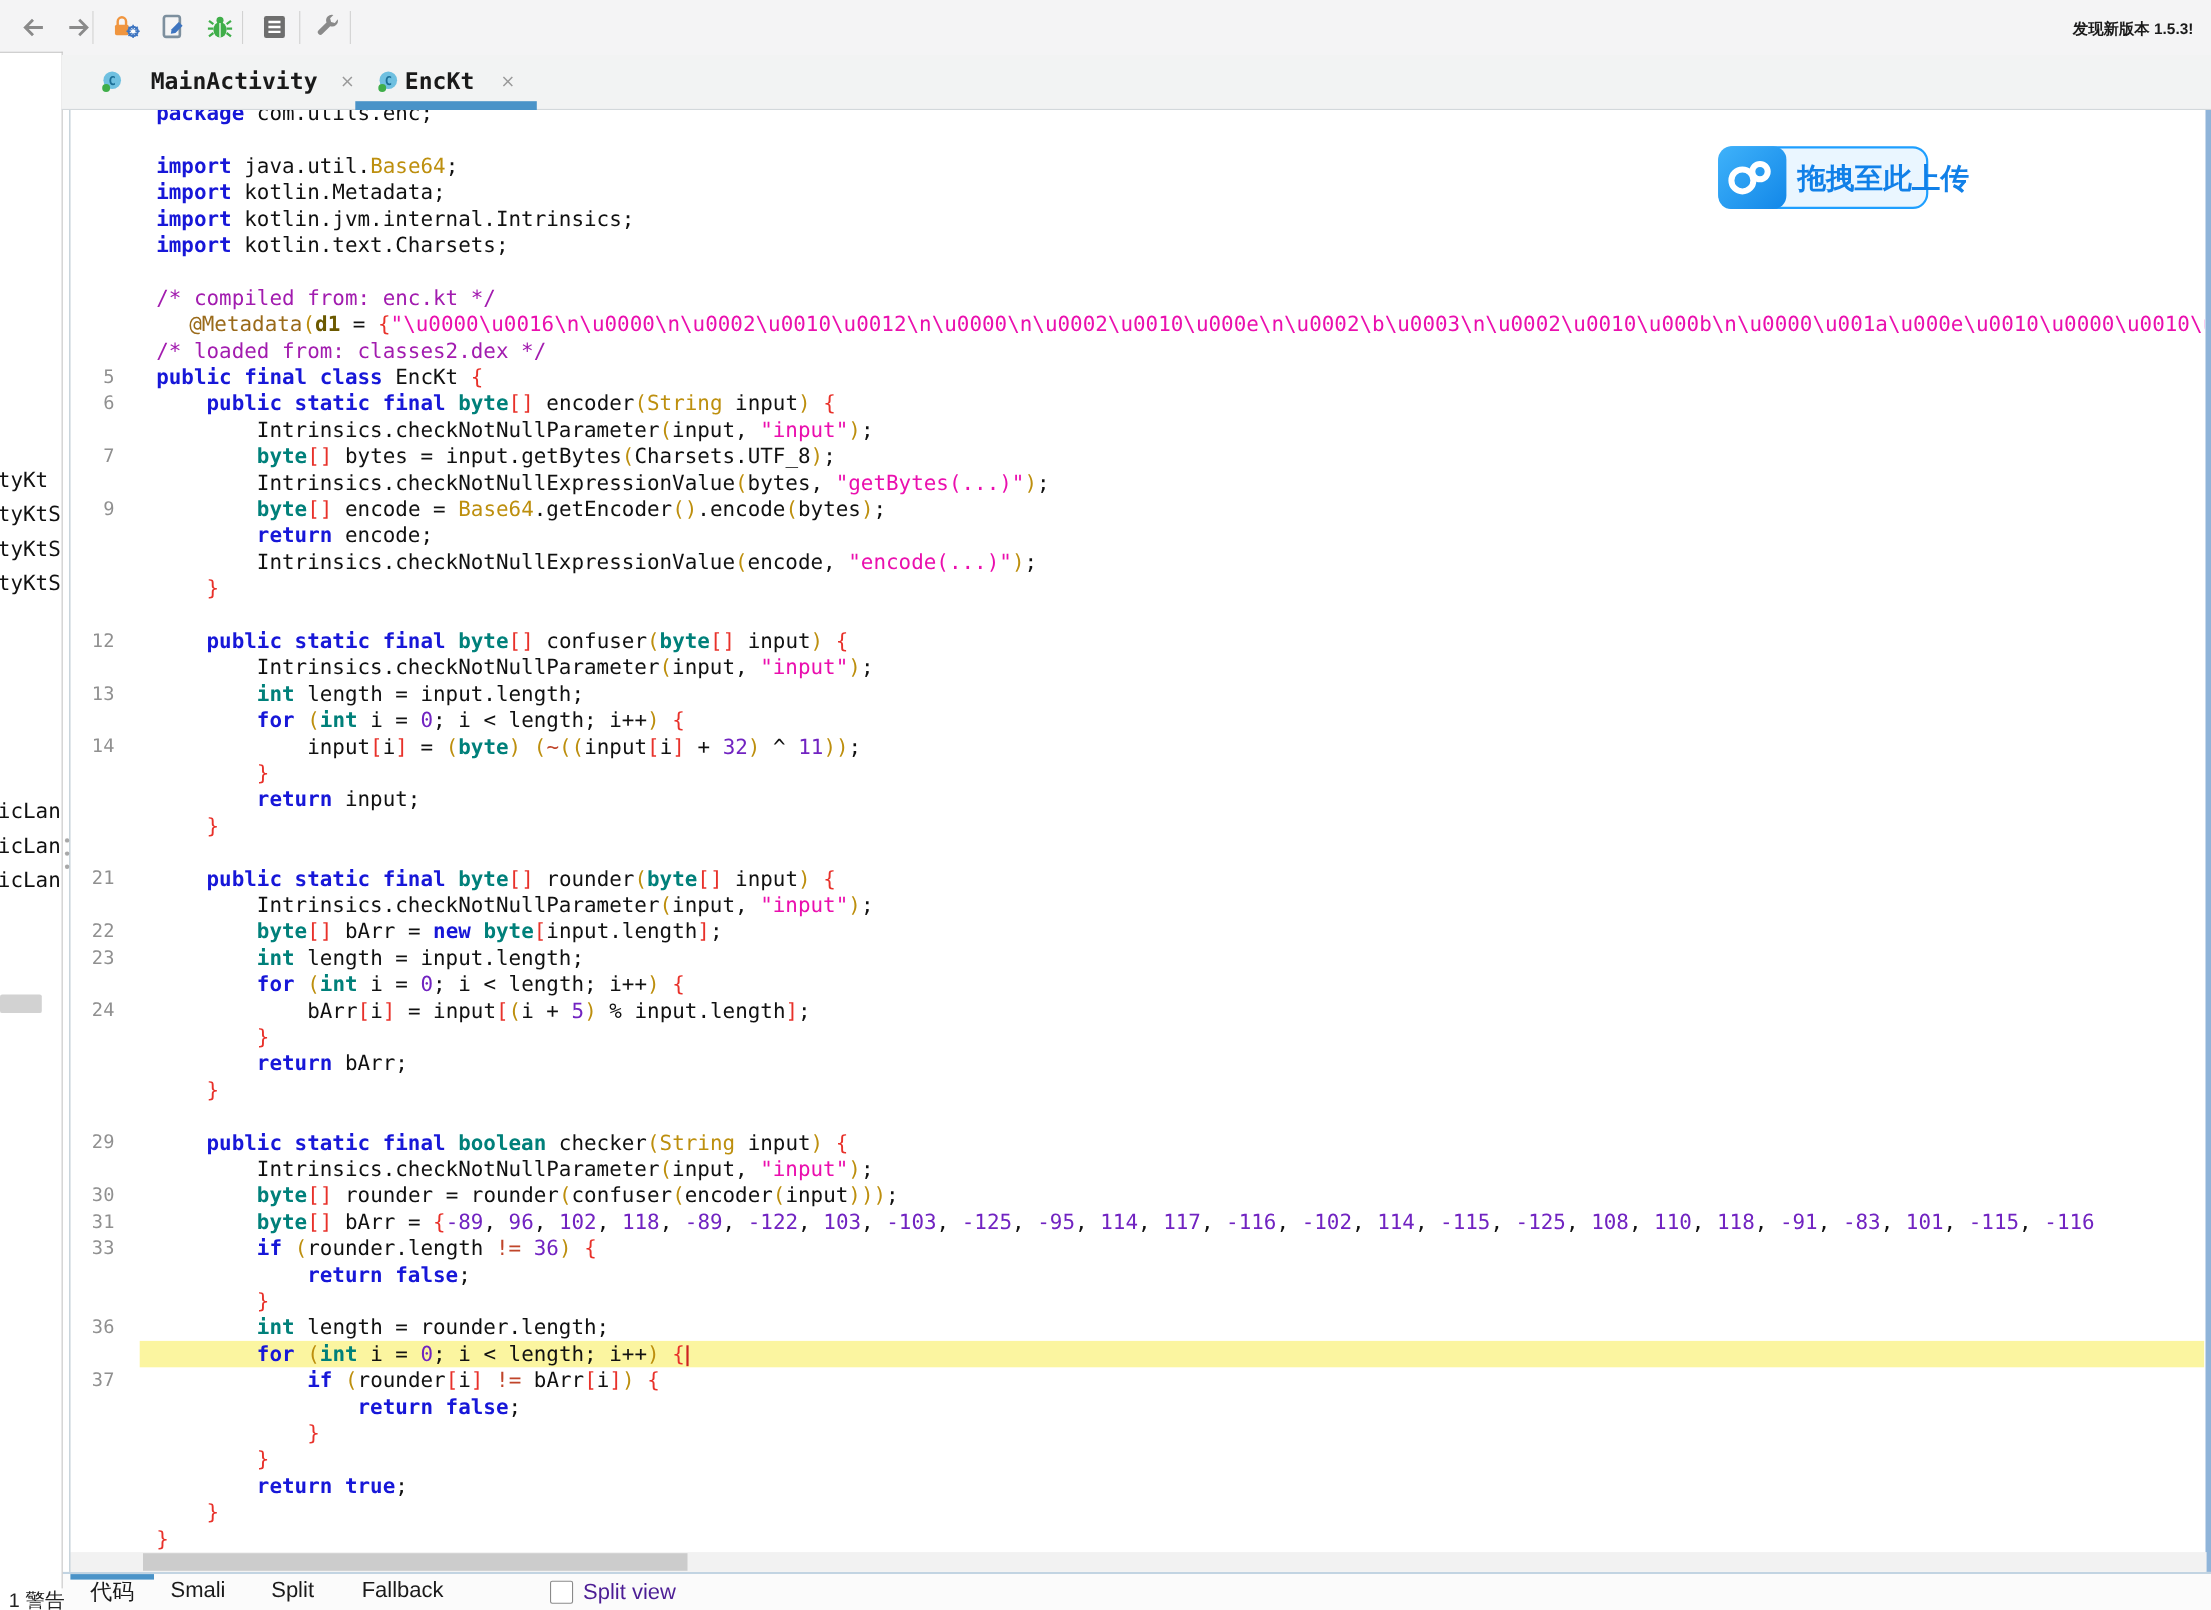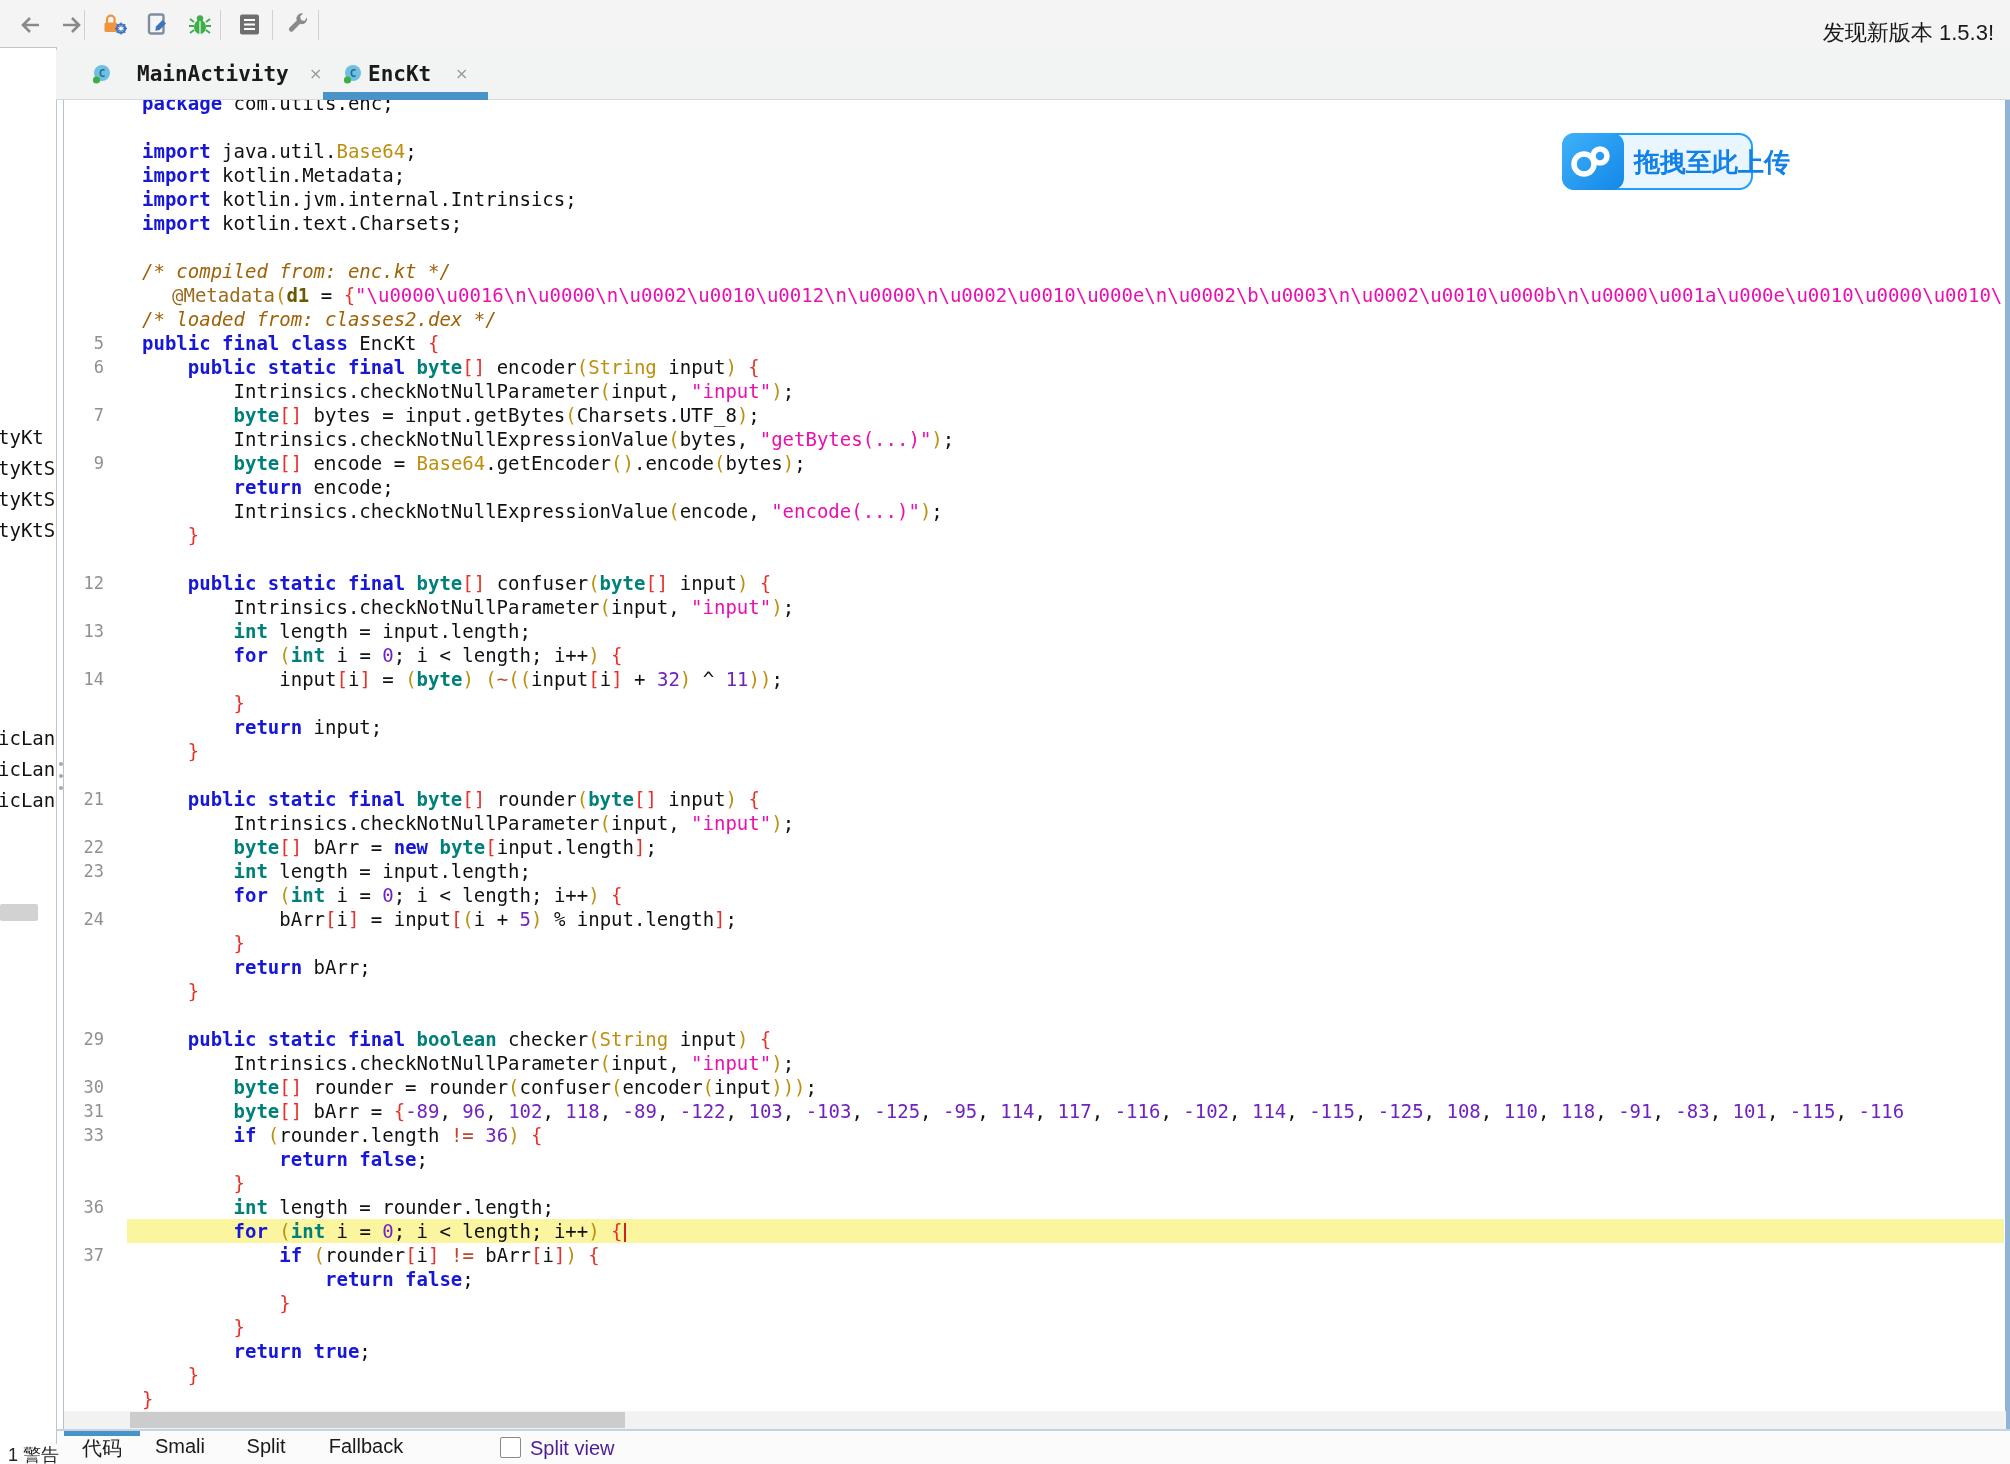"发现新版本 1.5.3!" #update-notice { font-size: 22px -> 14px; font-weight: none -> bold }
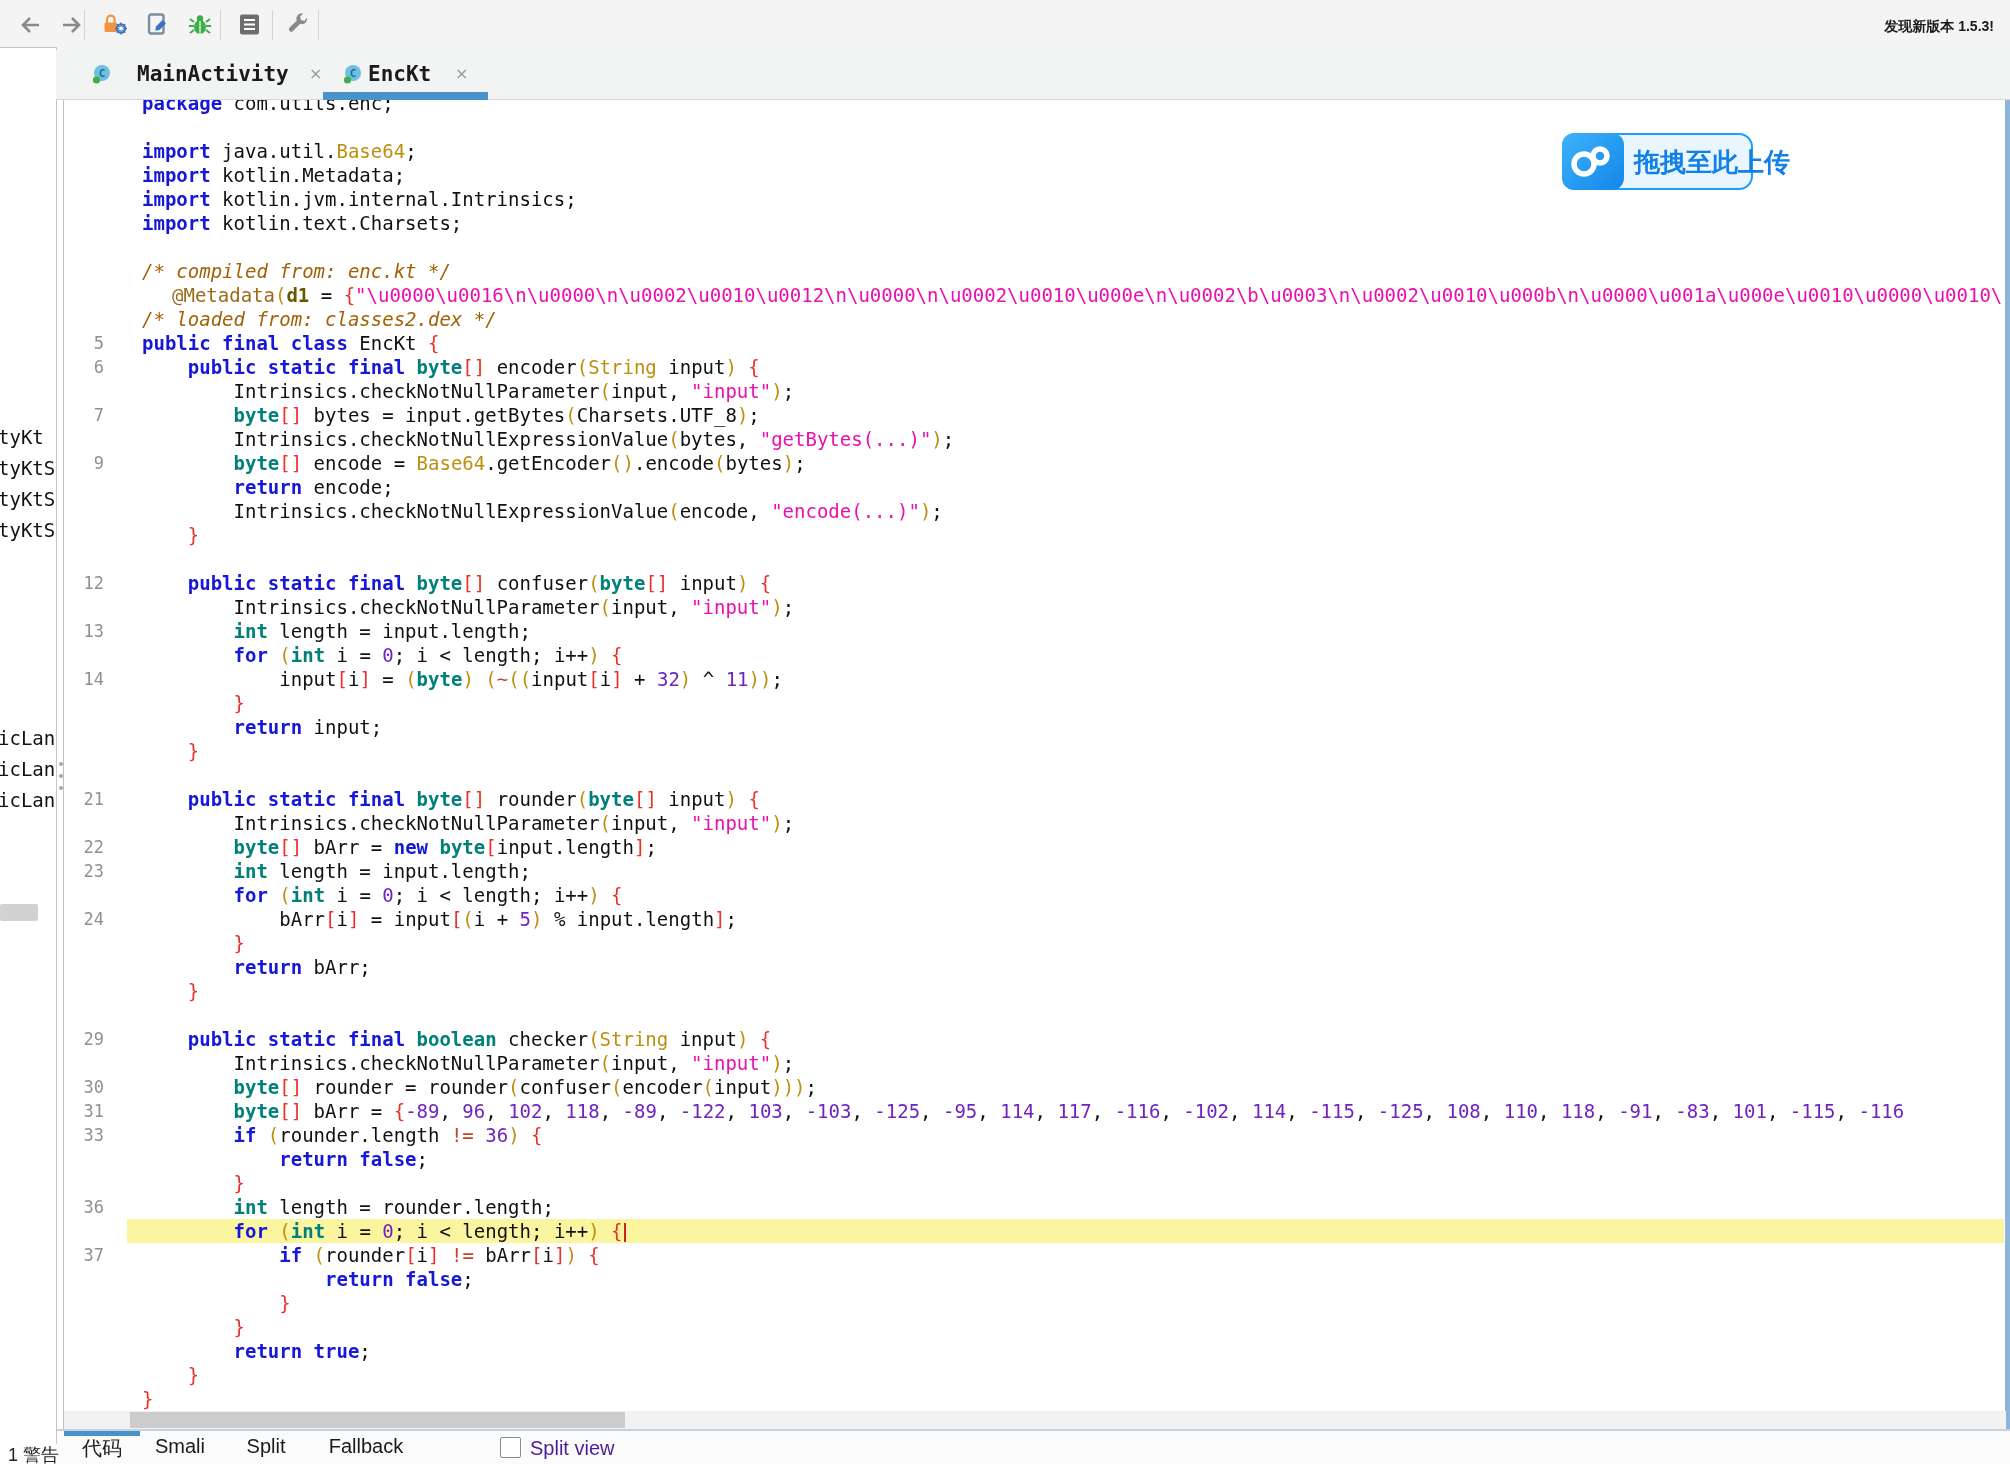"/* compiled from: enc.kt */" .sg-cm { color: #a16207 -> #a21caf; font-style: italic -> none }
